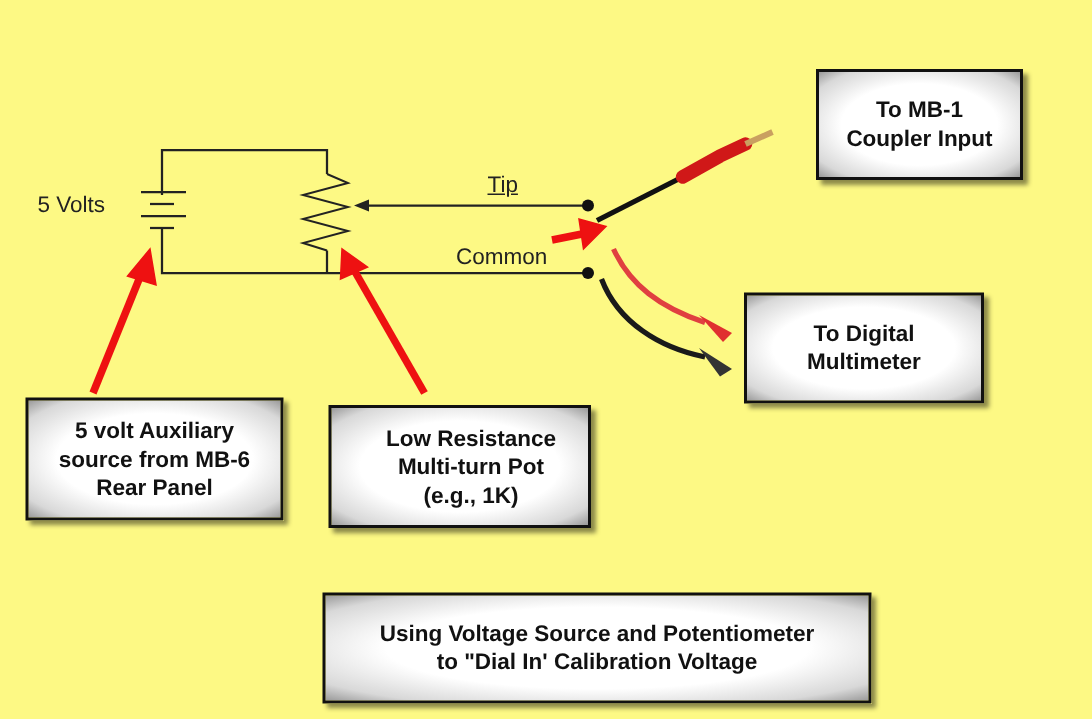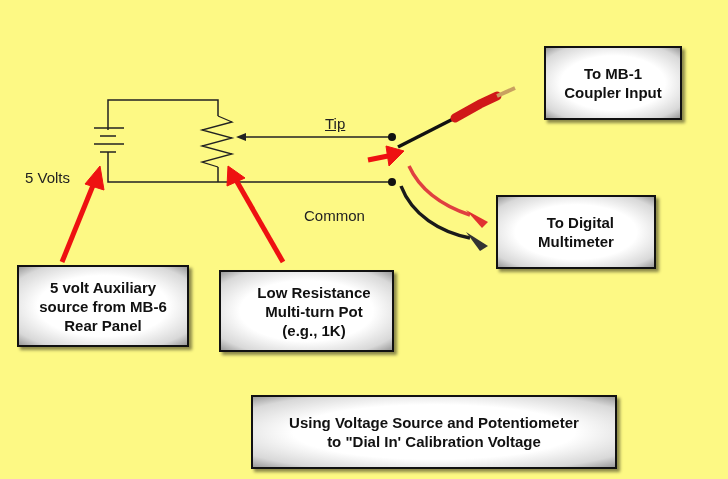"5 Volts" div.lbl { margin-top: 41px -> none }
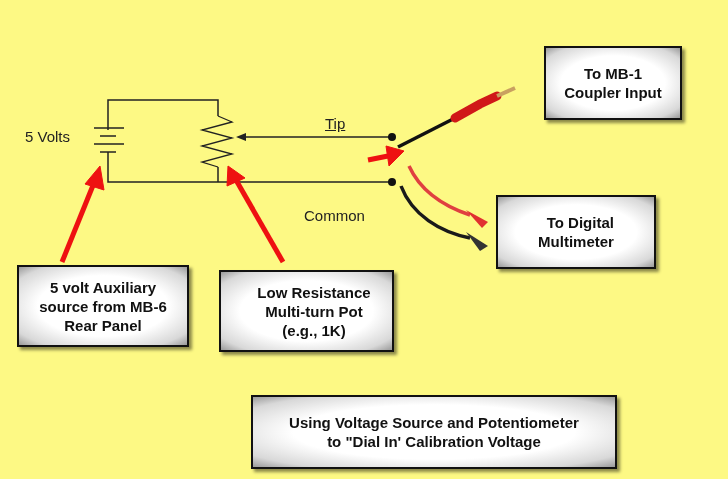"Common" div.lbl { margin-top: 44px -> none }
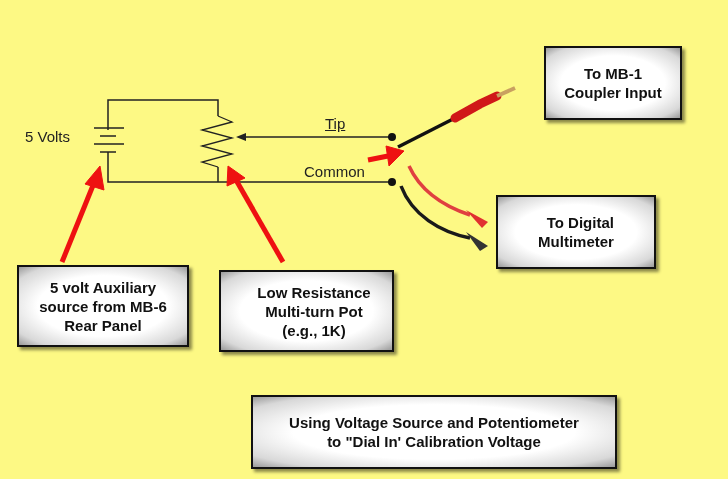"To Digital" div.box { text-align: right -> none }
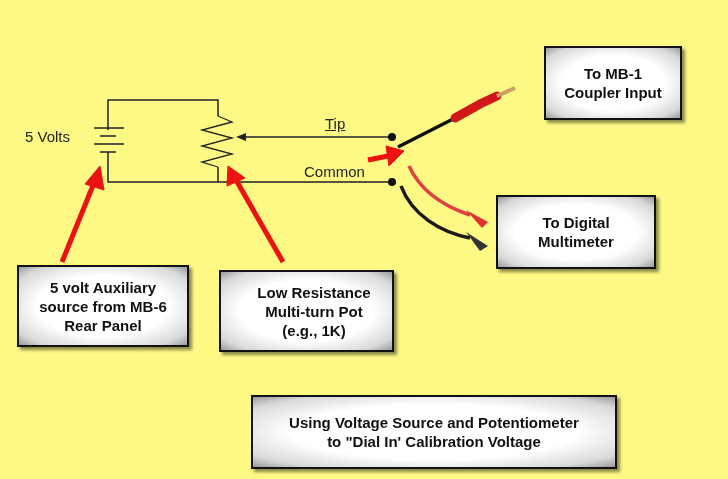"Using Voltage Source and Potentiometer" div.box { margin-left: 36px -> none }
